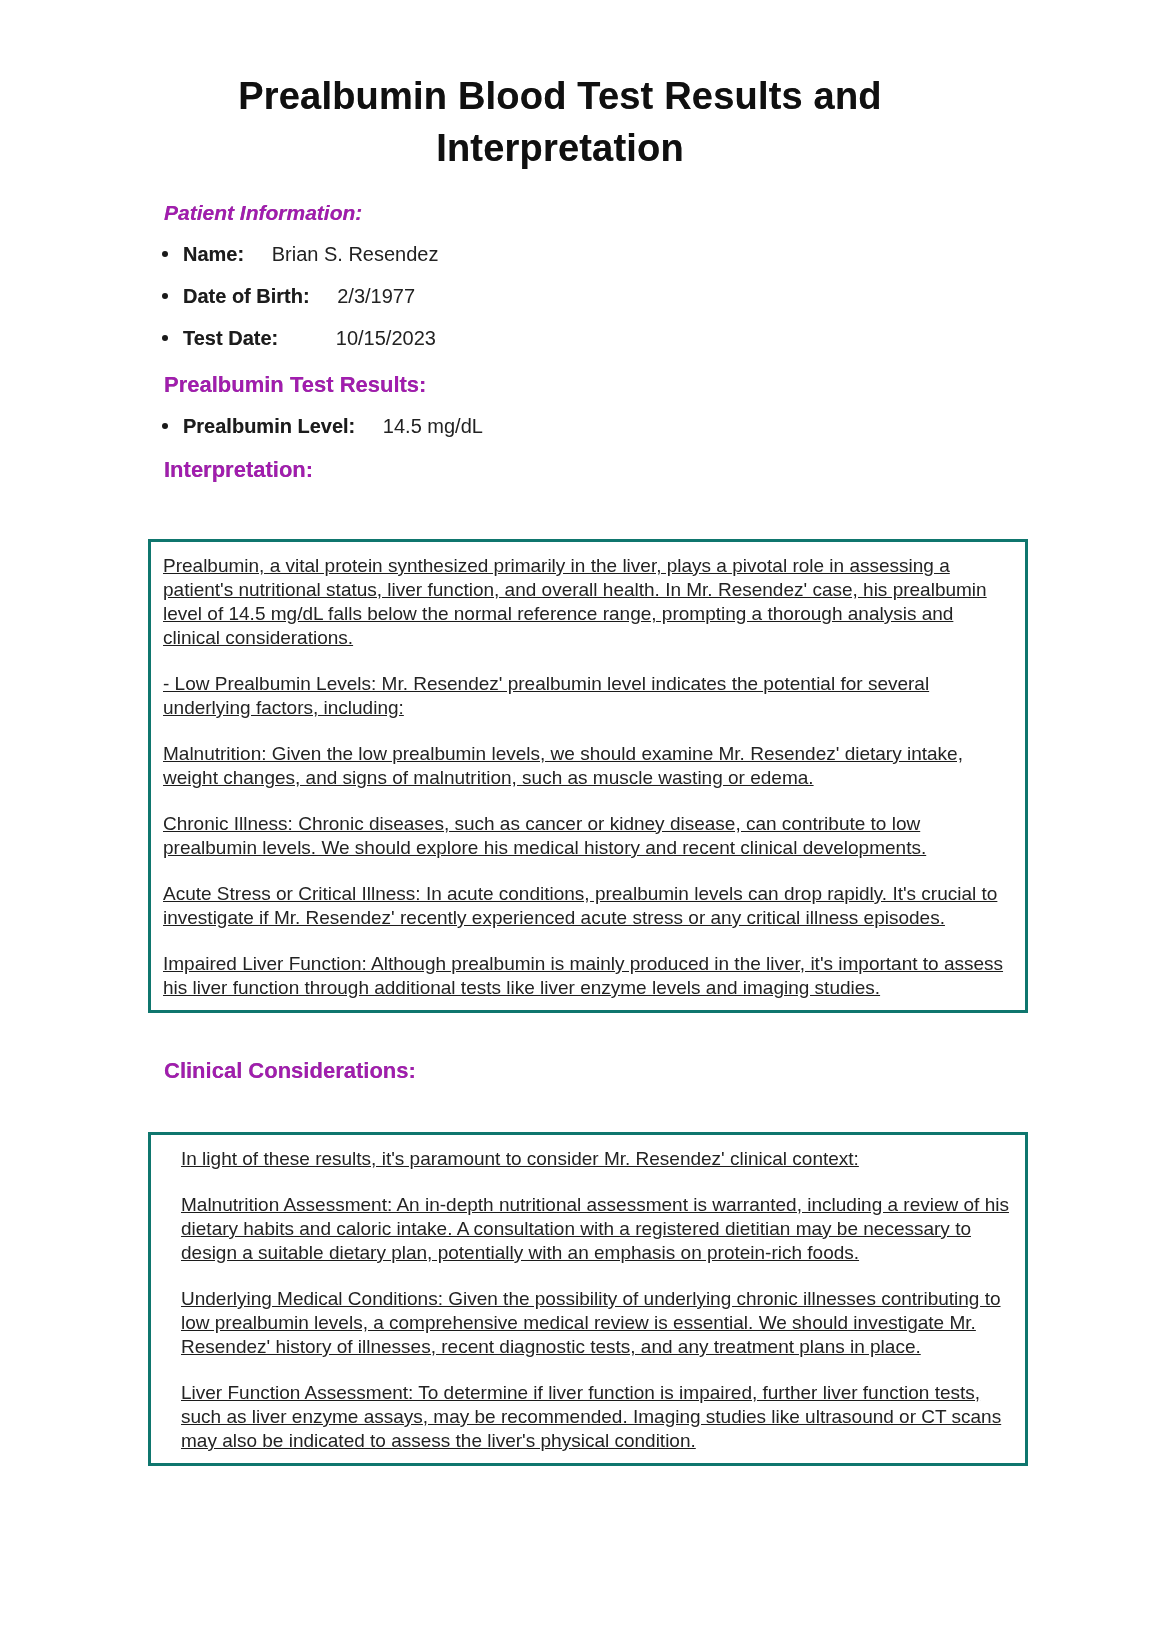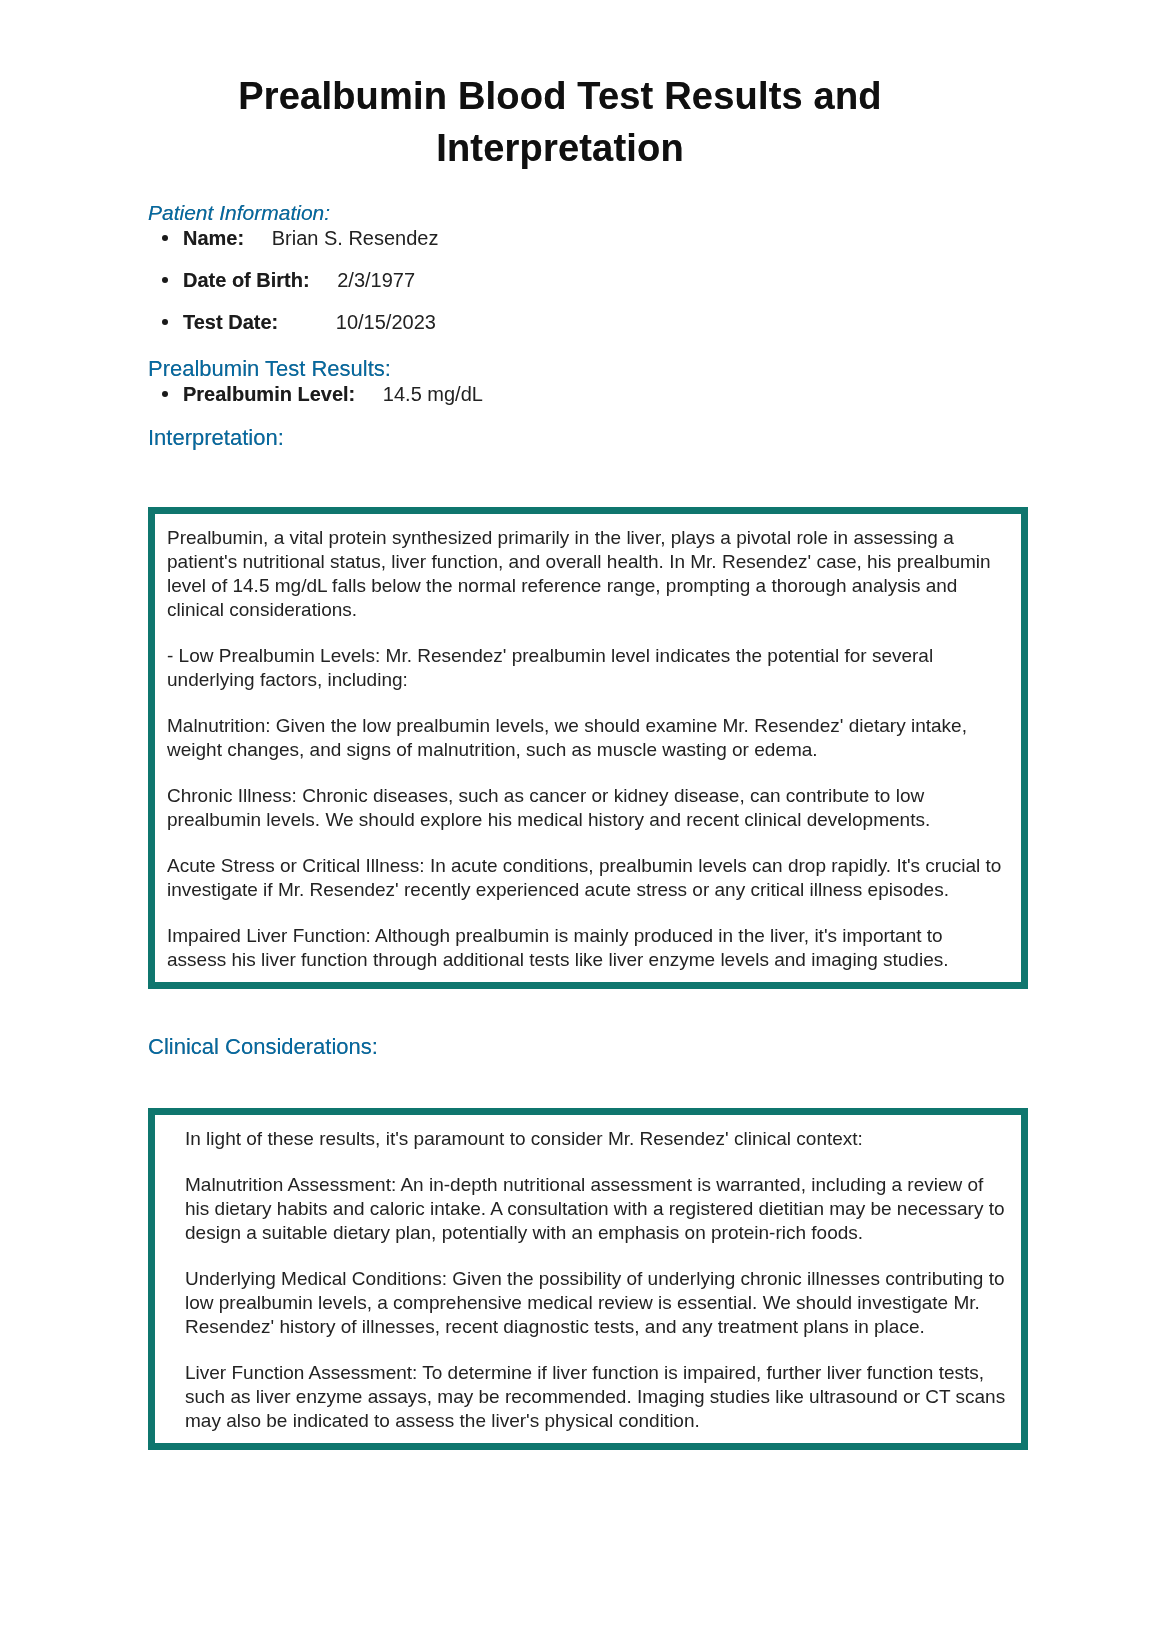"Patient Information:" .section-heading { color: #0369a1 -> #a21caf; font-weight: normal -> bold; margin: 0 -> 16px }
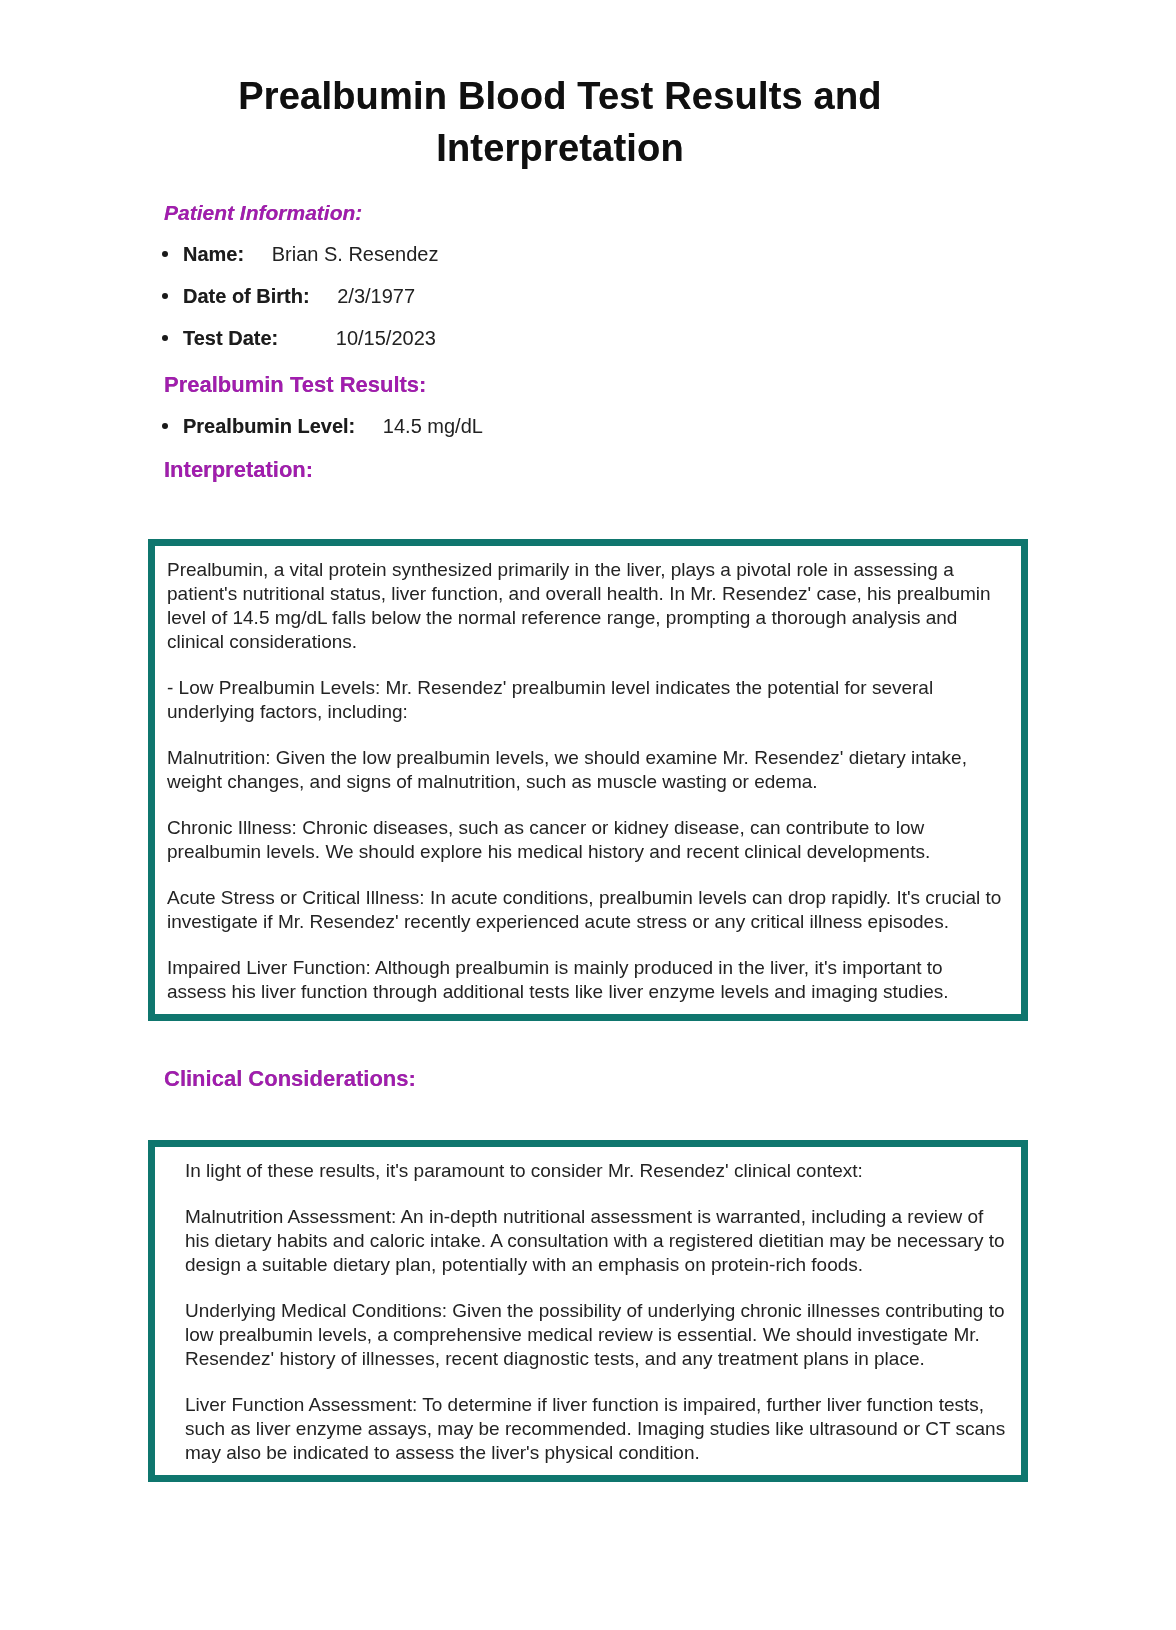"Prealbumin, a vital protein synthesized" .text-box { border: 7px solid #0f766e -> 3px solid #0f766e; text-decoration: none -> underline }
